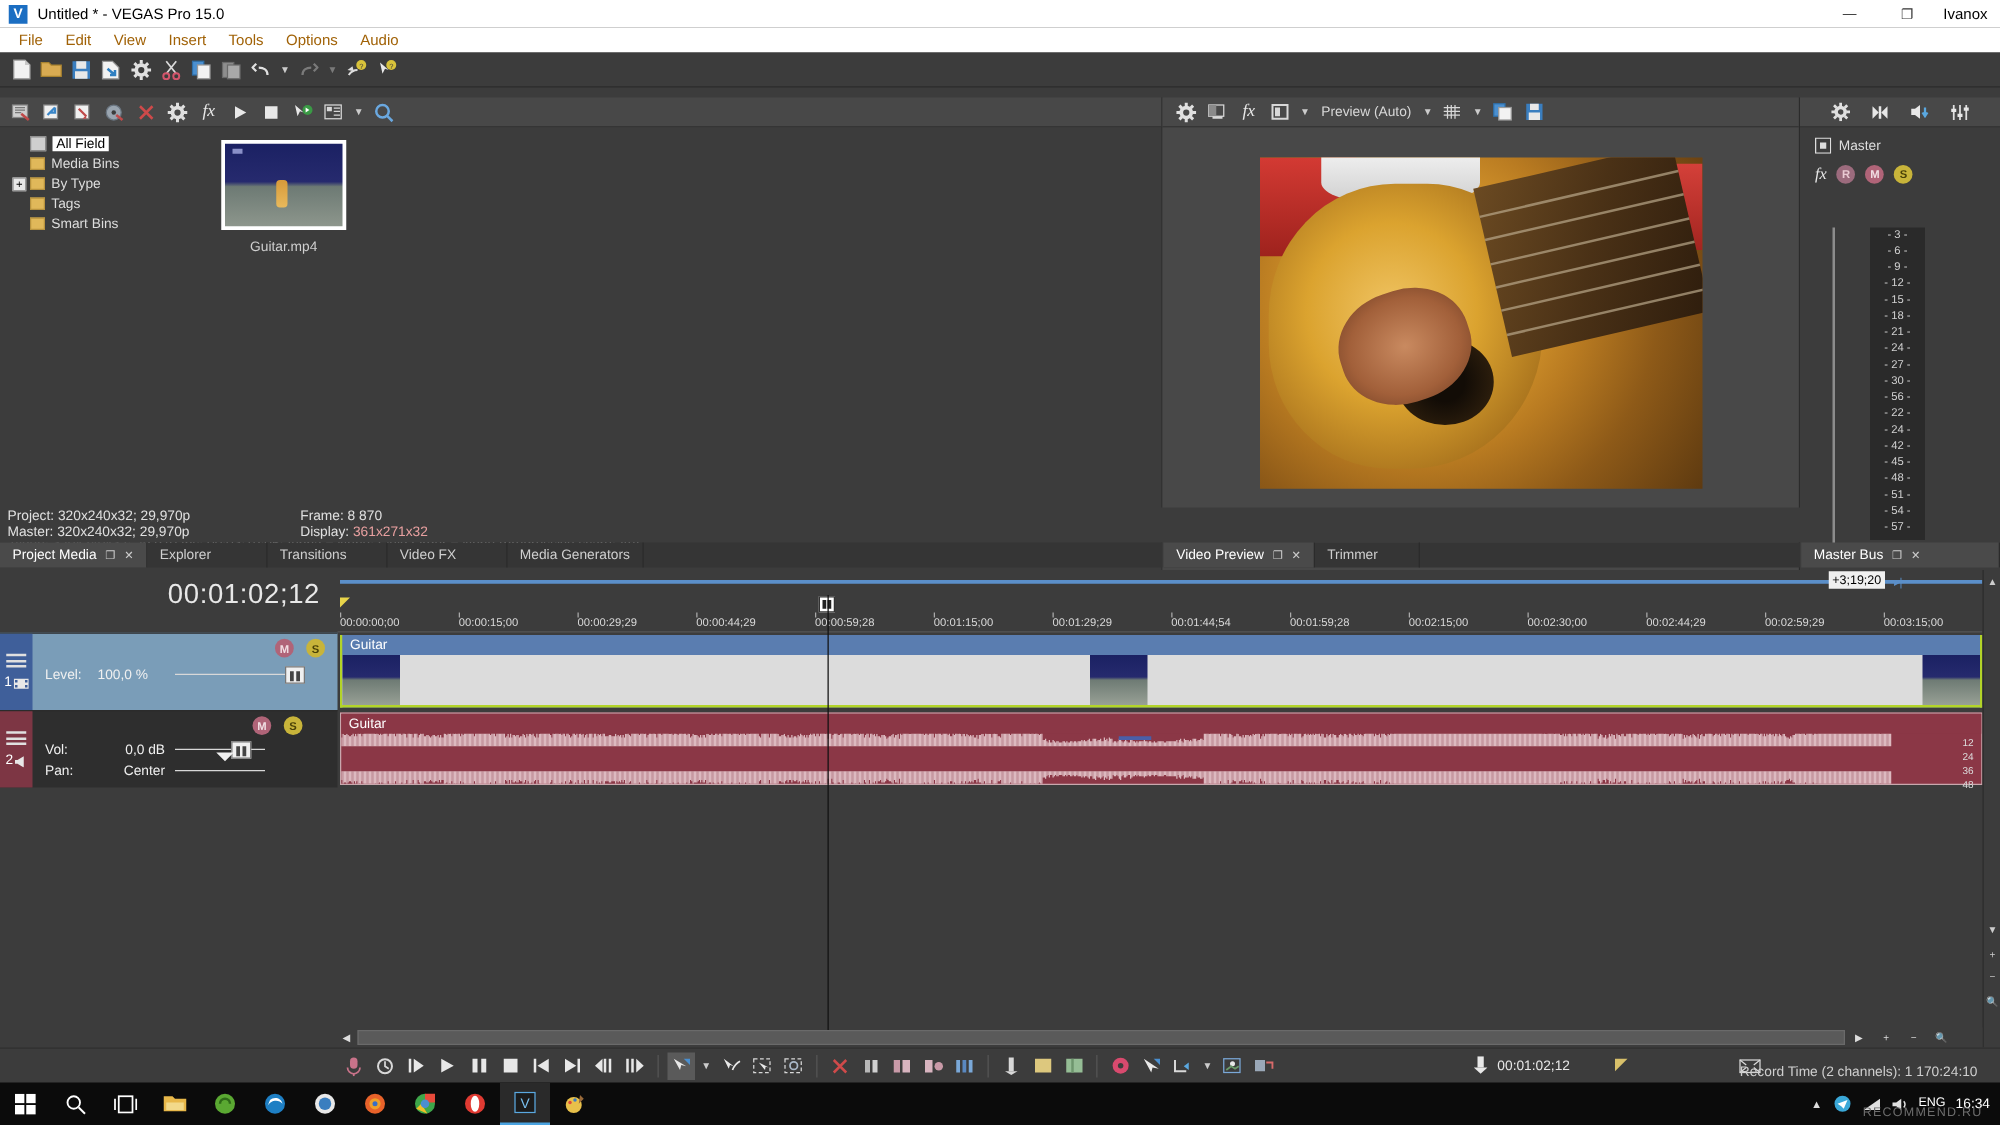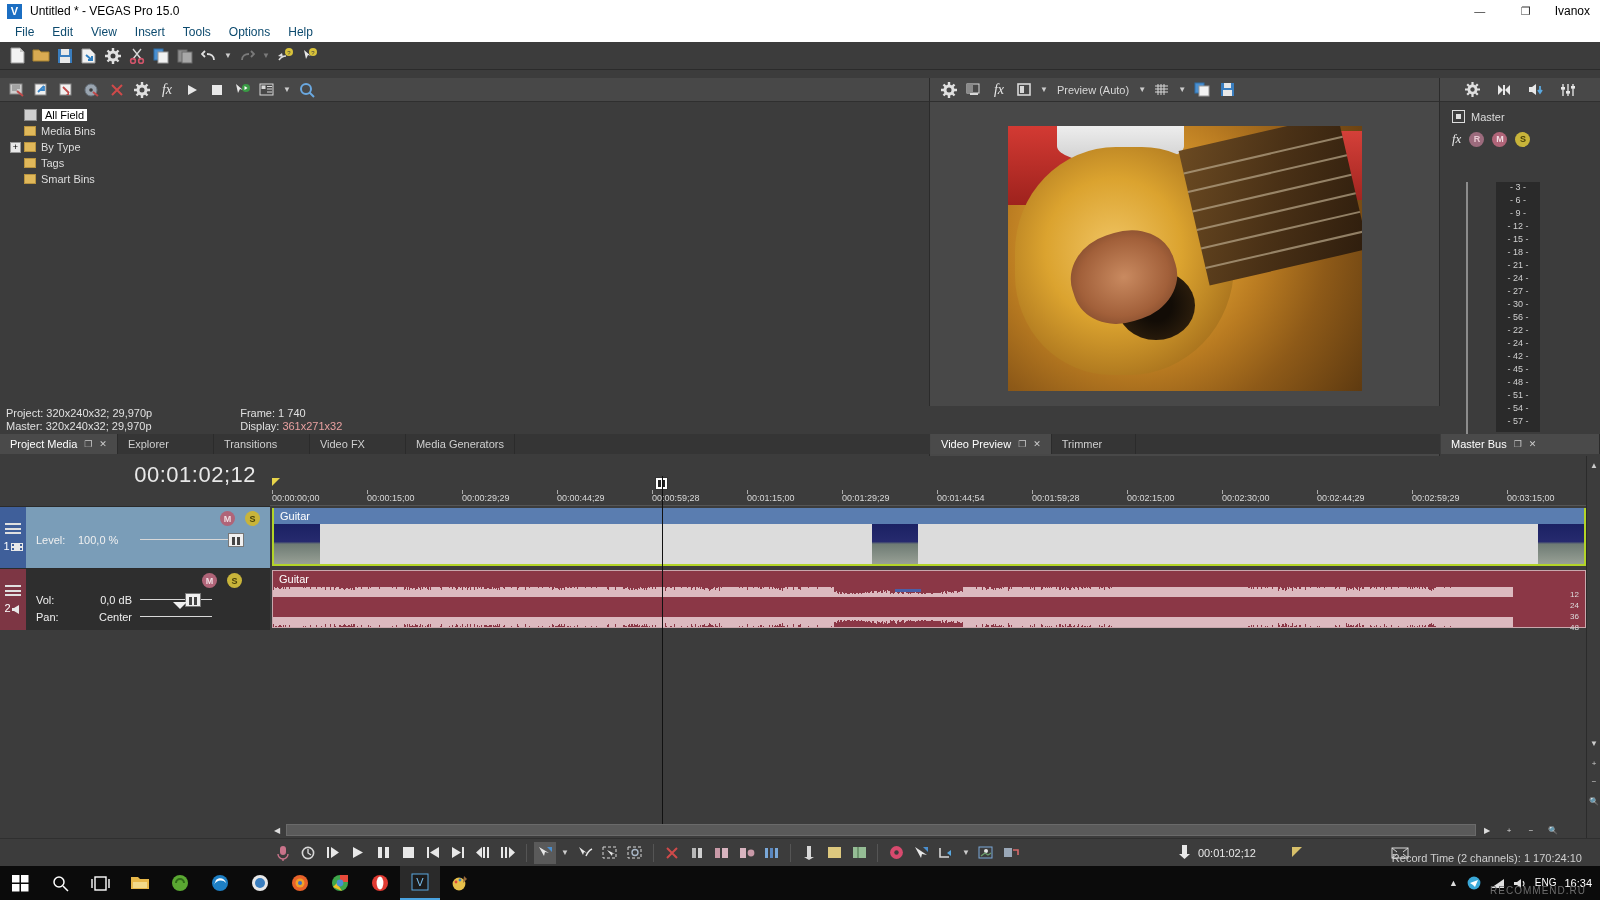"File" .menu-item { color: #0c4a6e -> #a16207 }
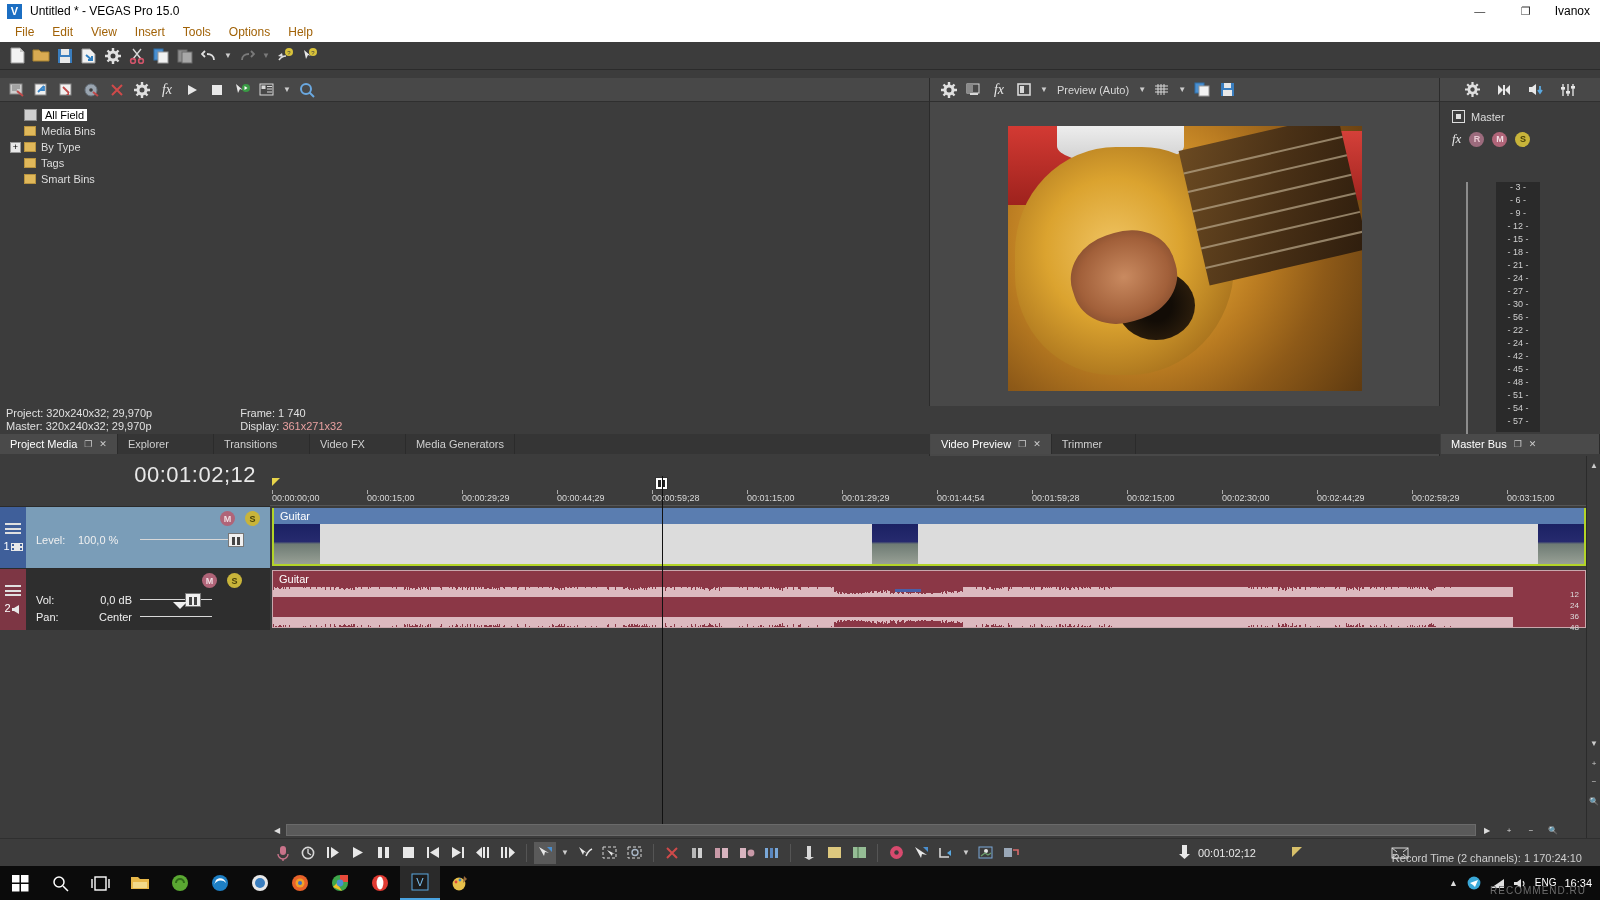"Help" div.menu-item { text: Help -> Audio }
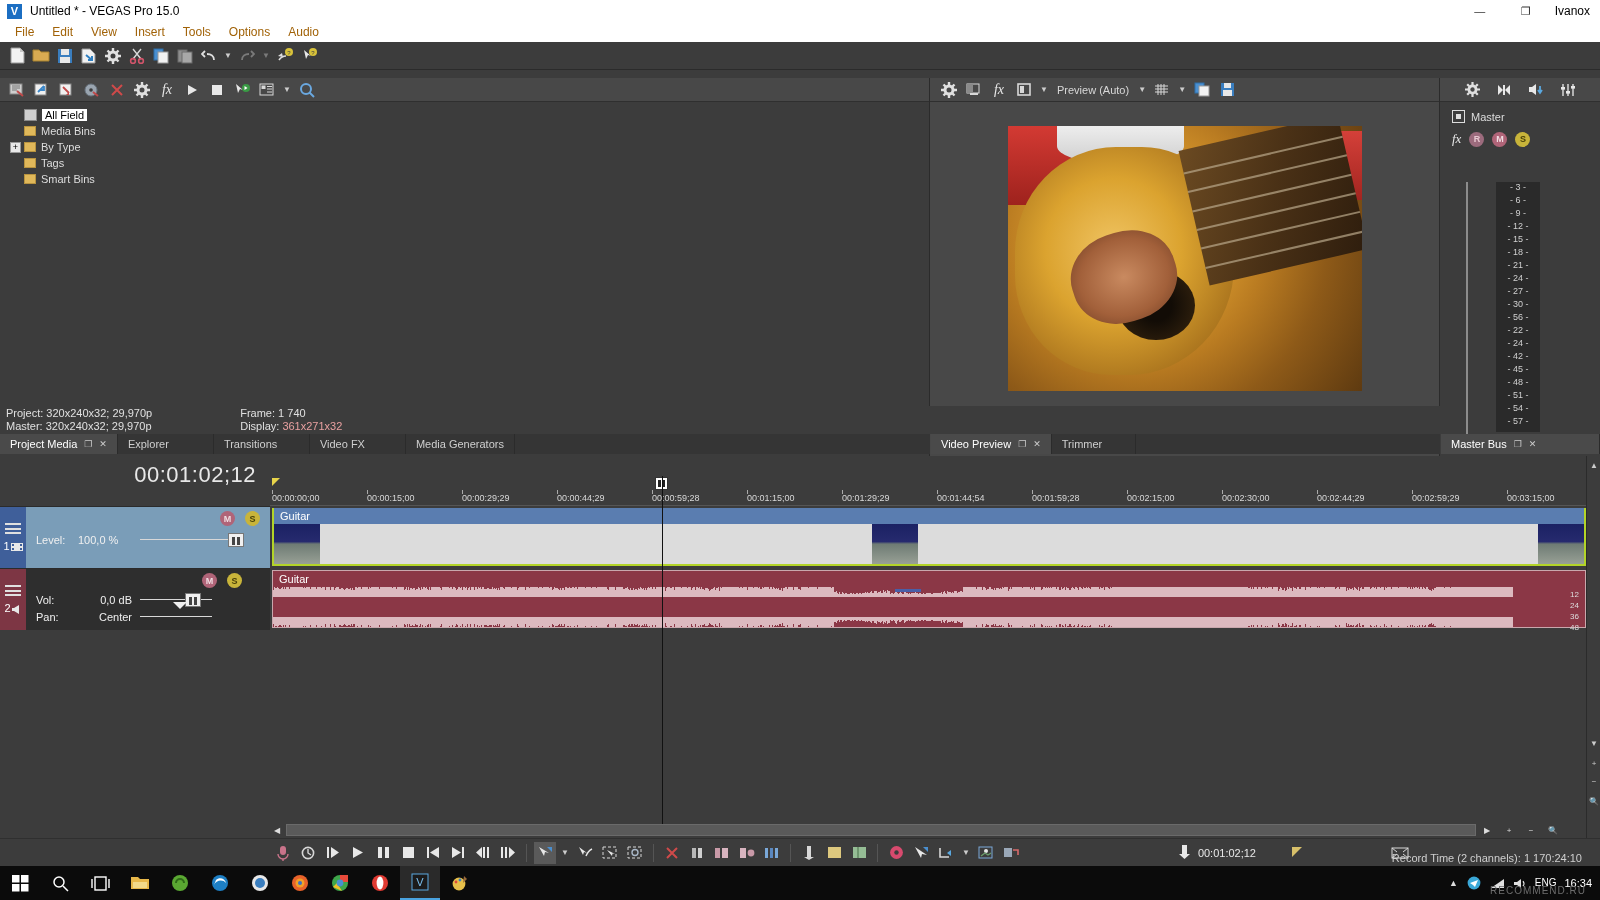"Guitar.mp4" div.pm-list { html: none -> <div> <div> <div> <div> <div></div> <div></div> </div> </div> <div>Guitar.mp4</div> </div> </div> }
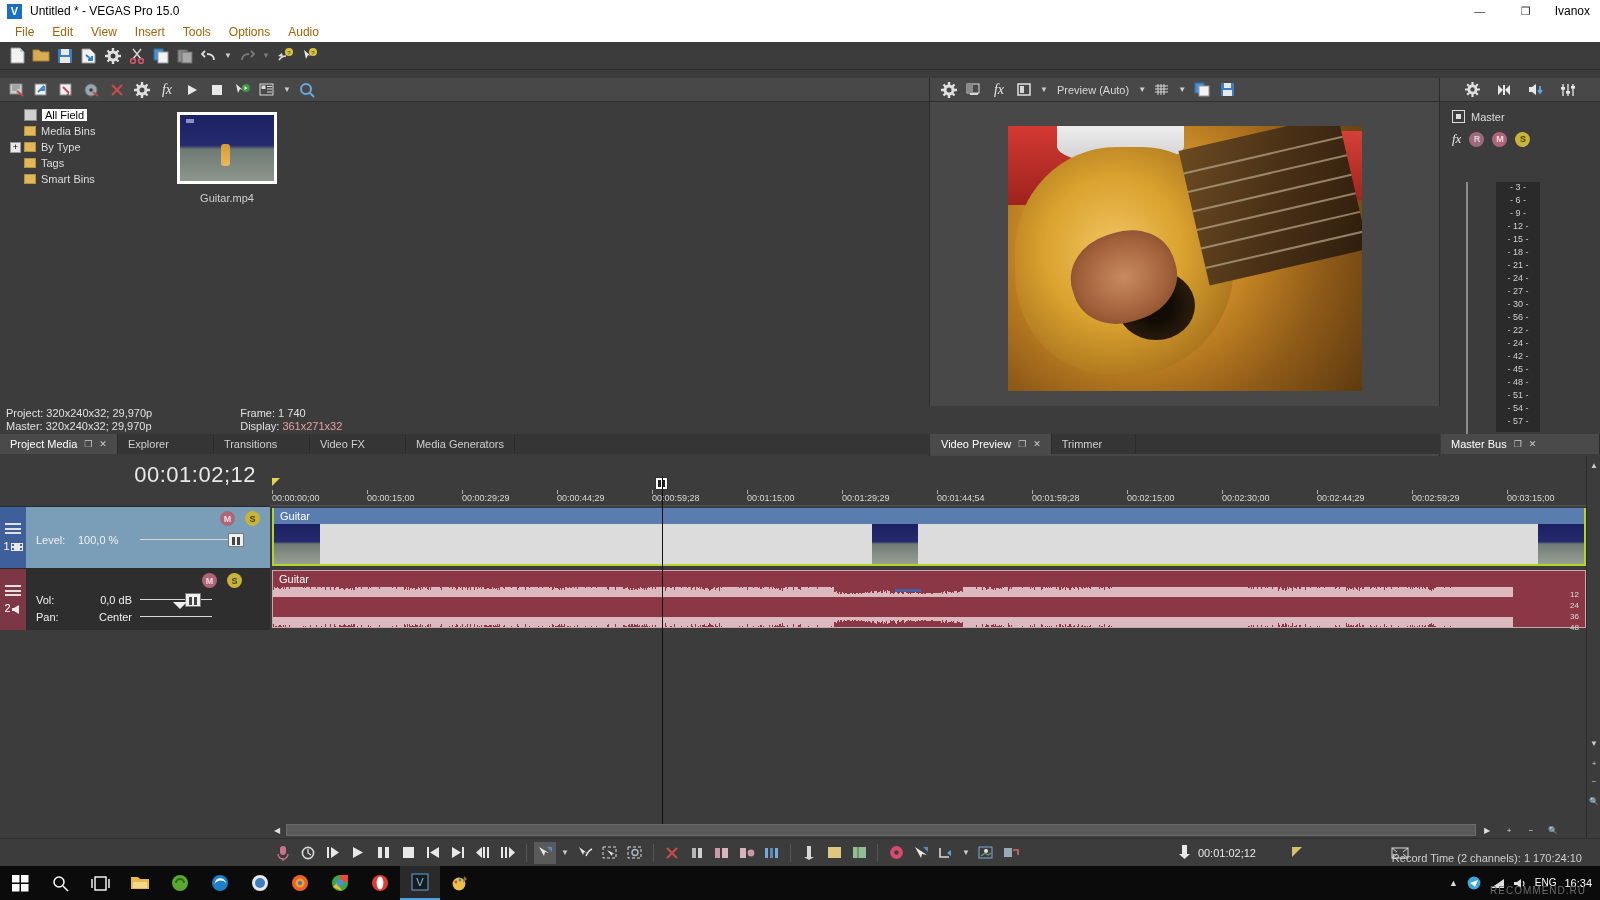"1 740" span { text: 1 740 -> 8 870 }
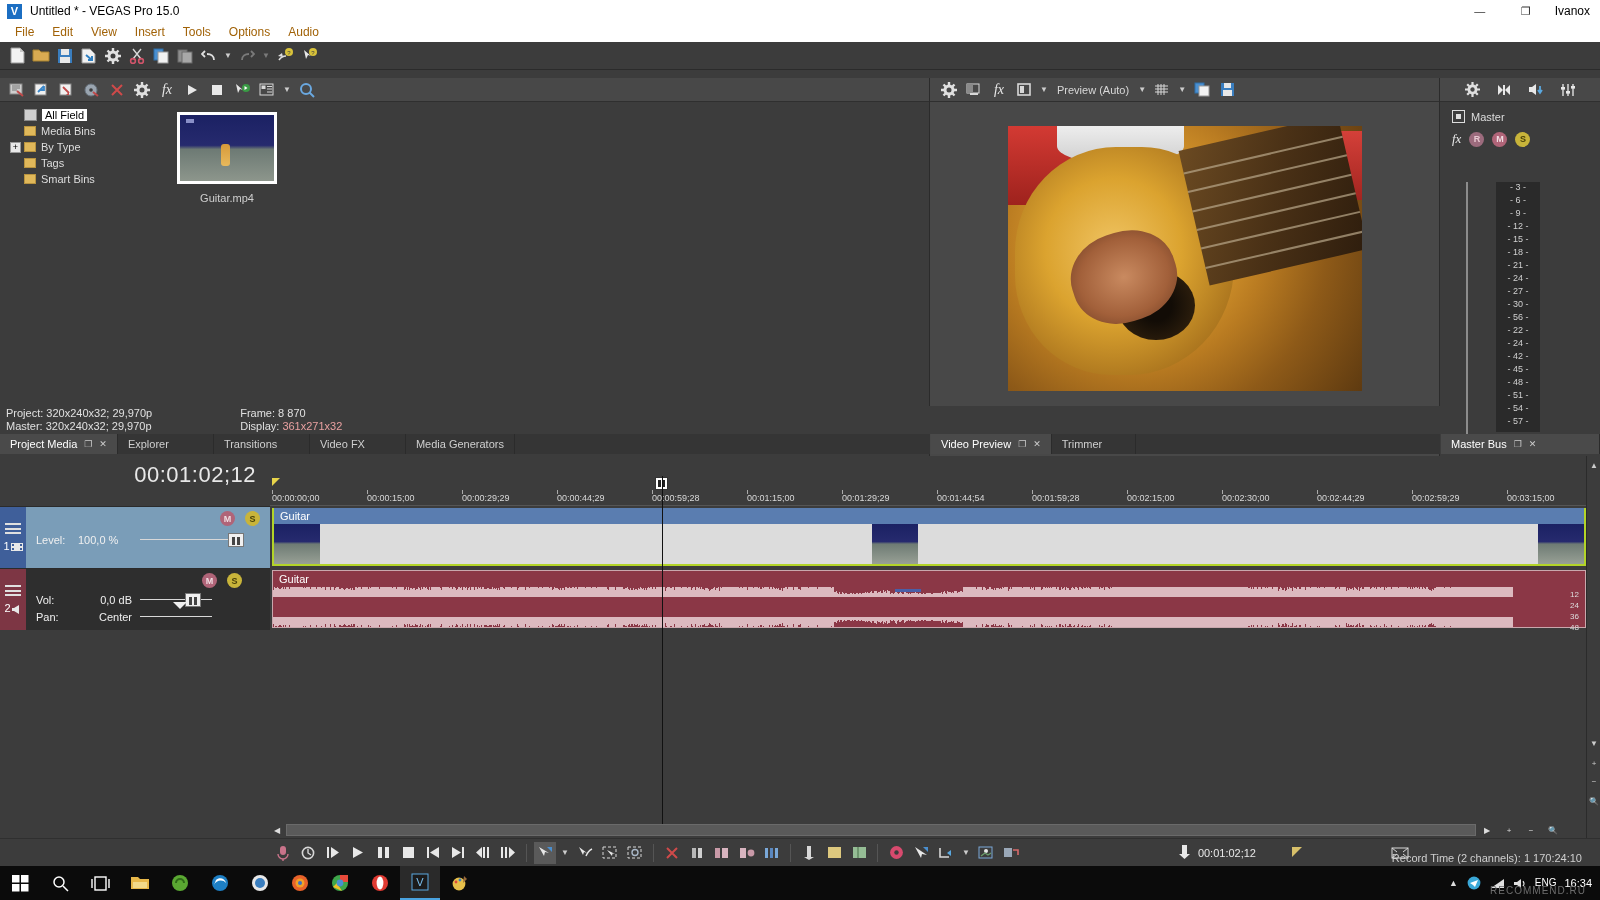"+3;19;20" div.tl-topbar { html: none -> <div> <div></div> <div>+3;19;20</div> <div>▸|</div> </div> }
